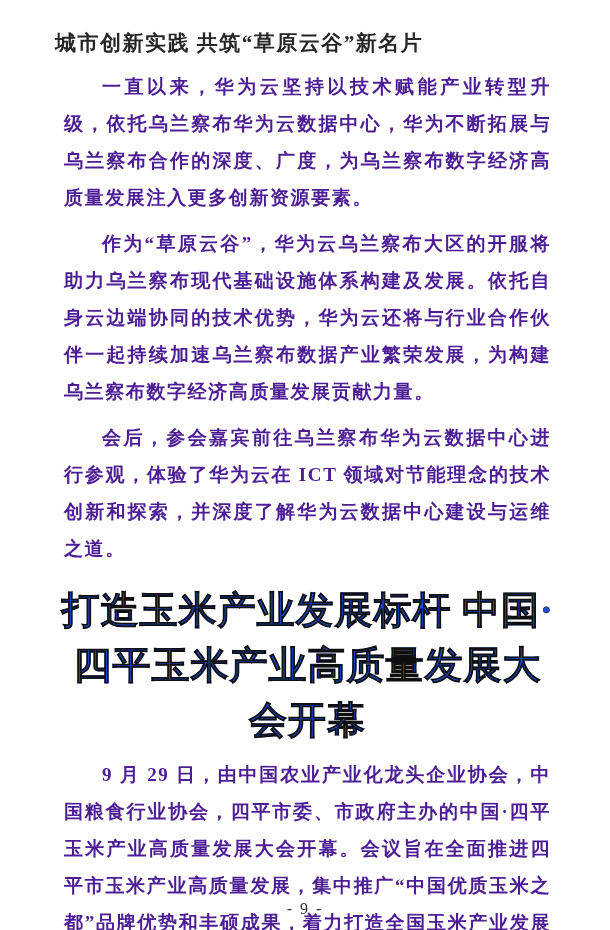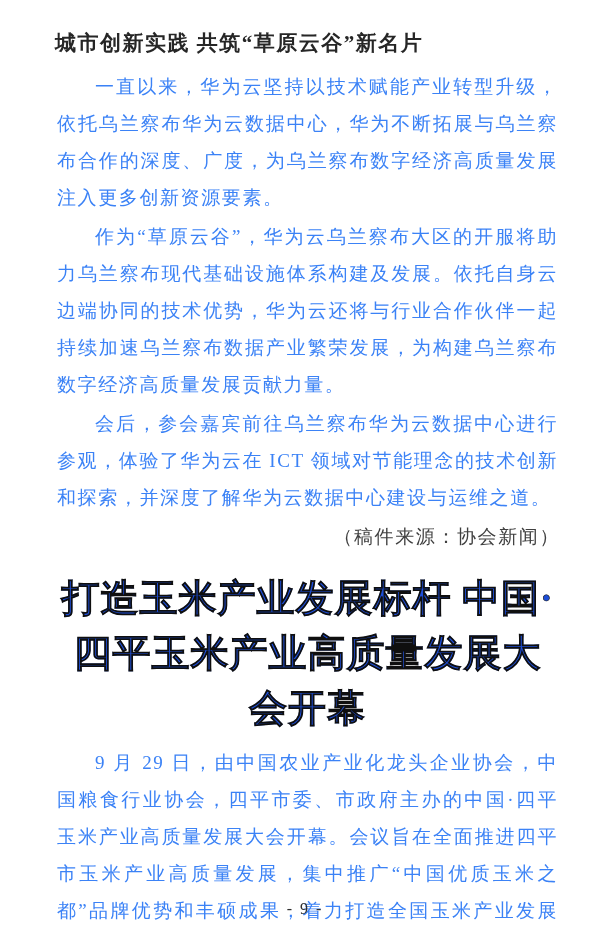"一直以来，华为云坚持以技术赋能产业转型升级，依托乌兰察布华为云数据中心，华为不断" .body-para { color: #3b82f6 -> #4c1d95; font-weight: none -> bold; margin: 2px -> 9px }
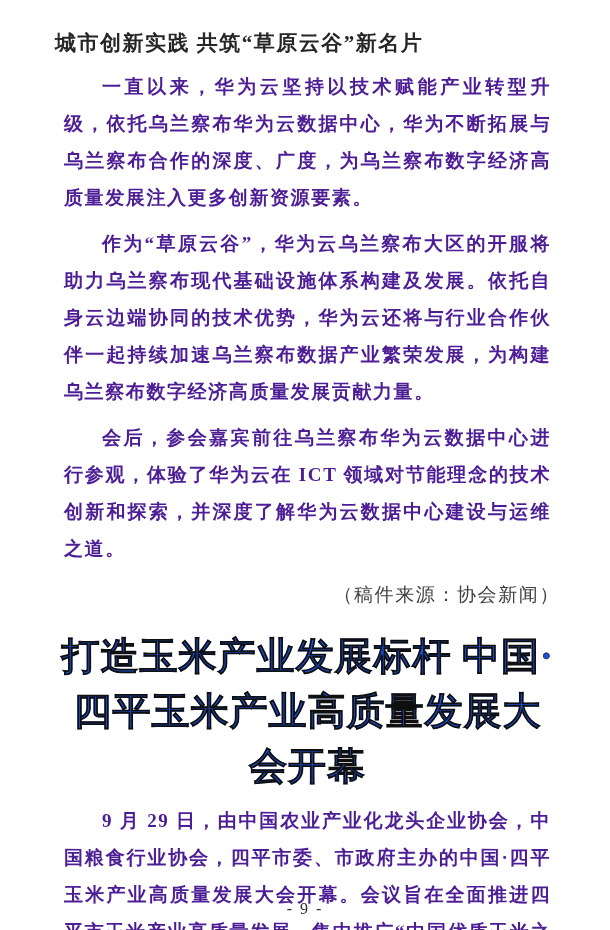"（稿件来源：协会新闻）" p.source-line { html: <p>（稿件来源：协会新闻）</p> -> none }
